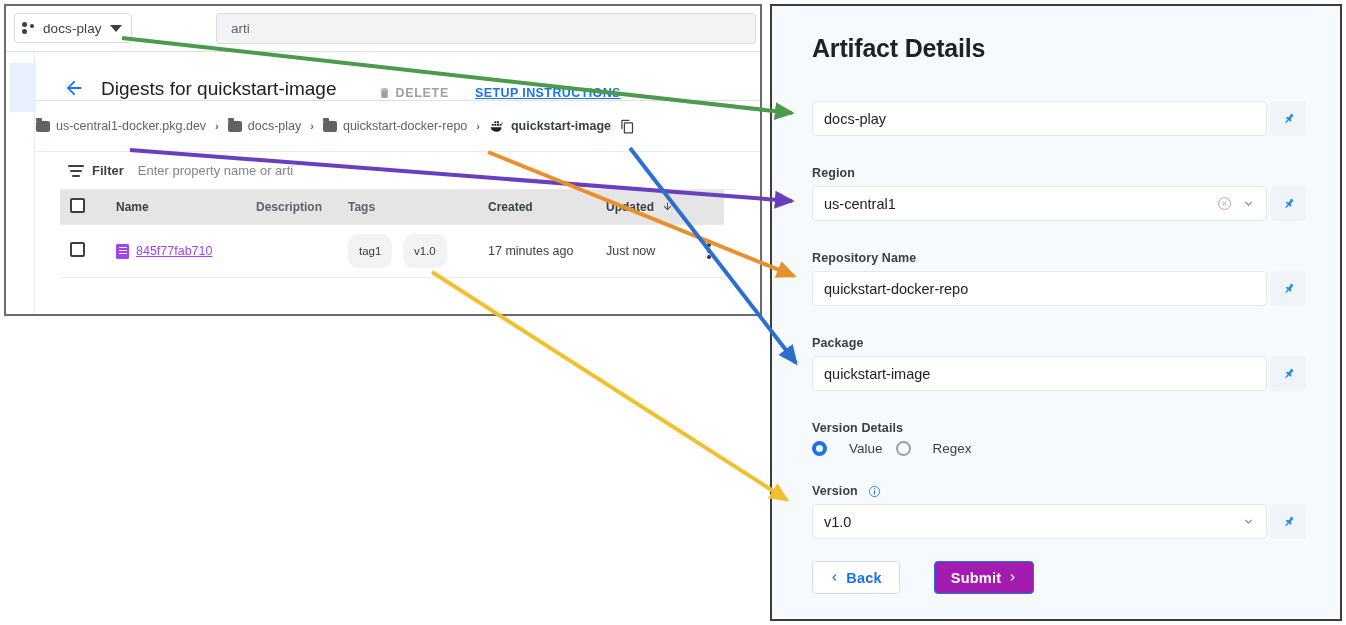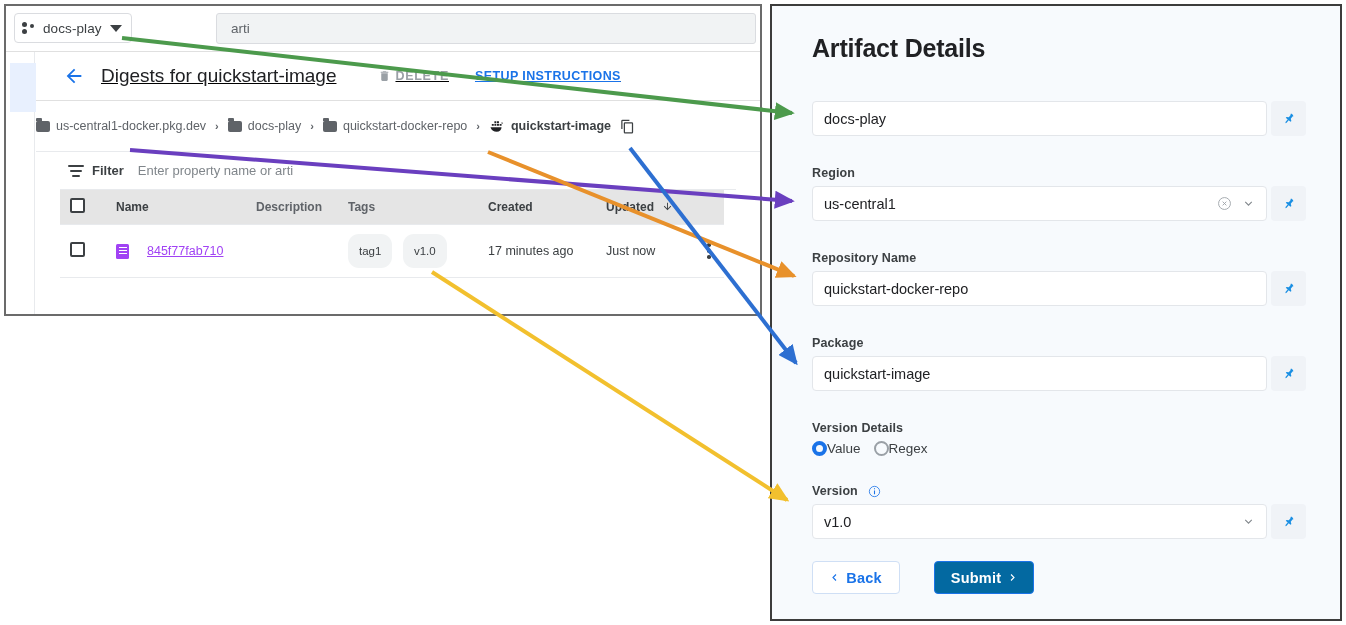"Digests for quickstart-image" .page-head { align-items: center -> flex-end; text-decoration: underline -> none }
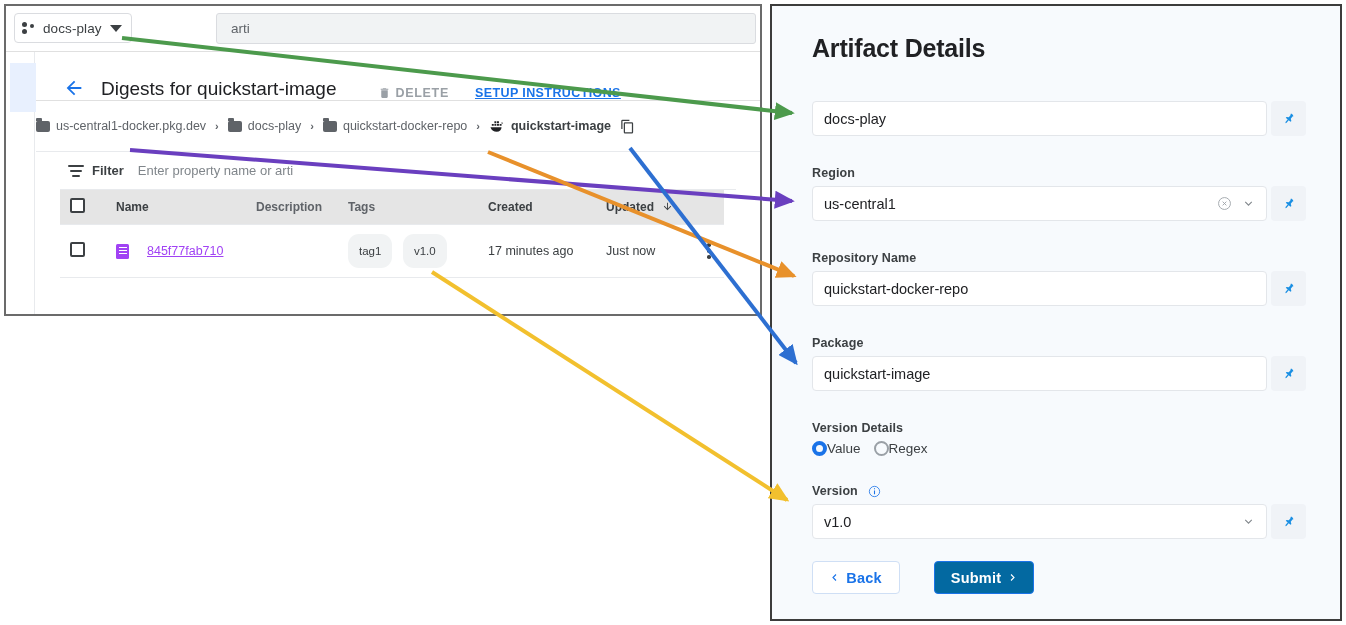"845f77fab710" .name-cell { gap: 18px -> 7px }
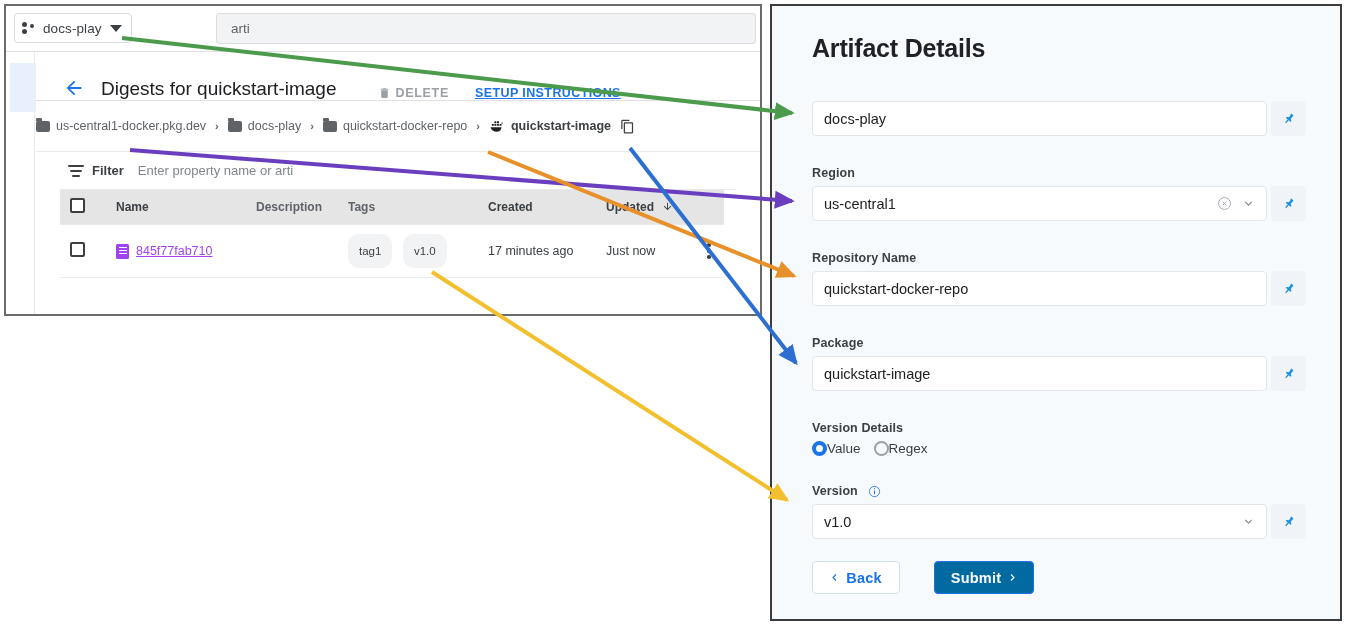"Value" .radio { gap: 0 -> 22px }
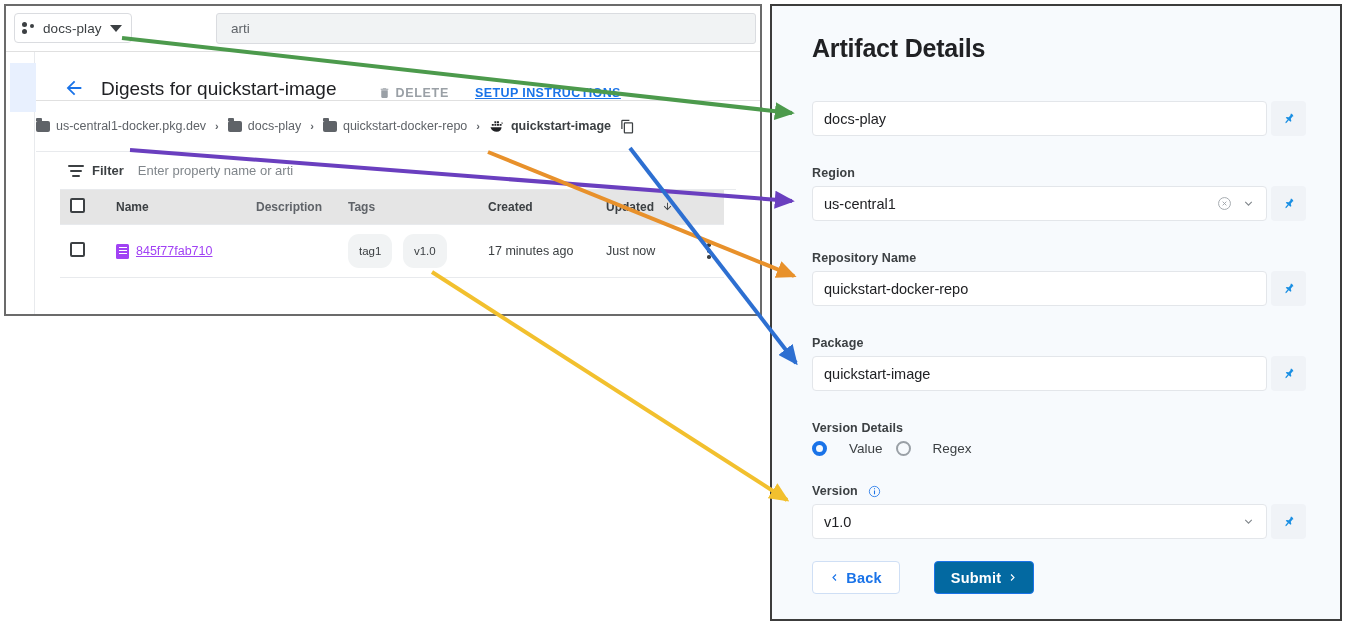"Submit" .btn-submit { background: #0369a1 -> #a21caf }
